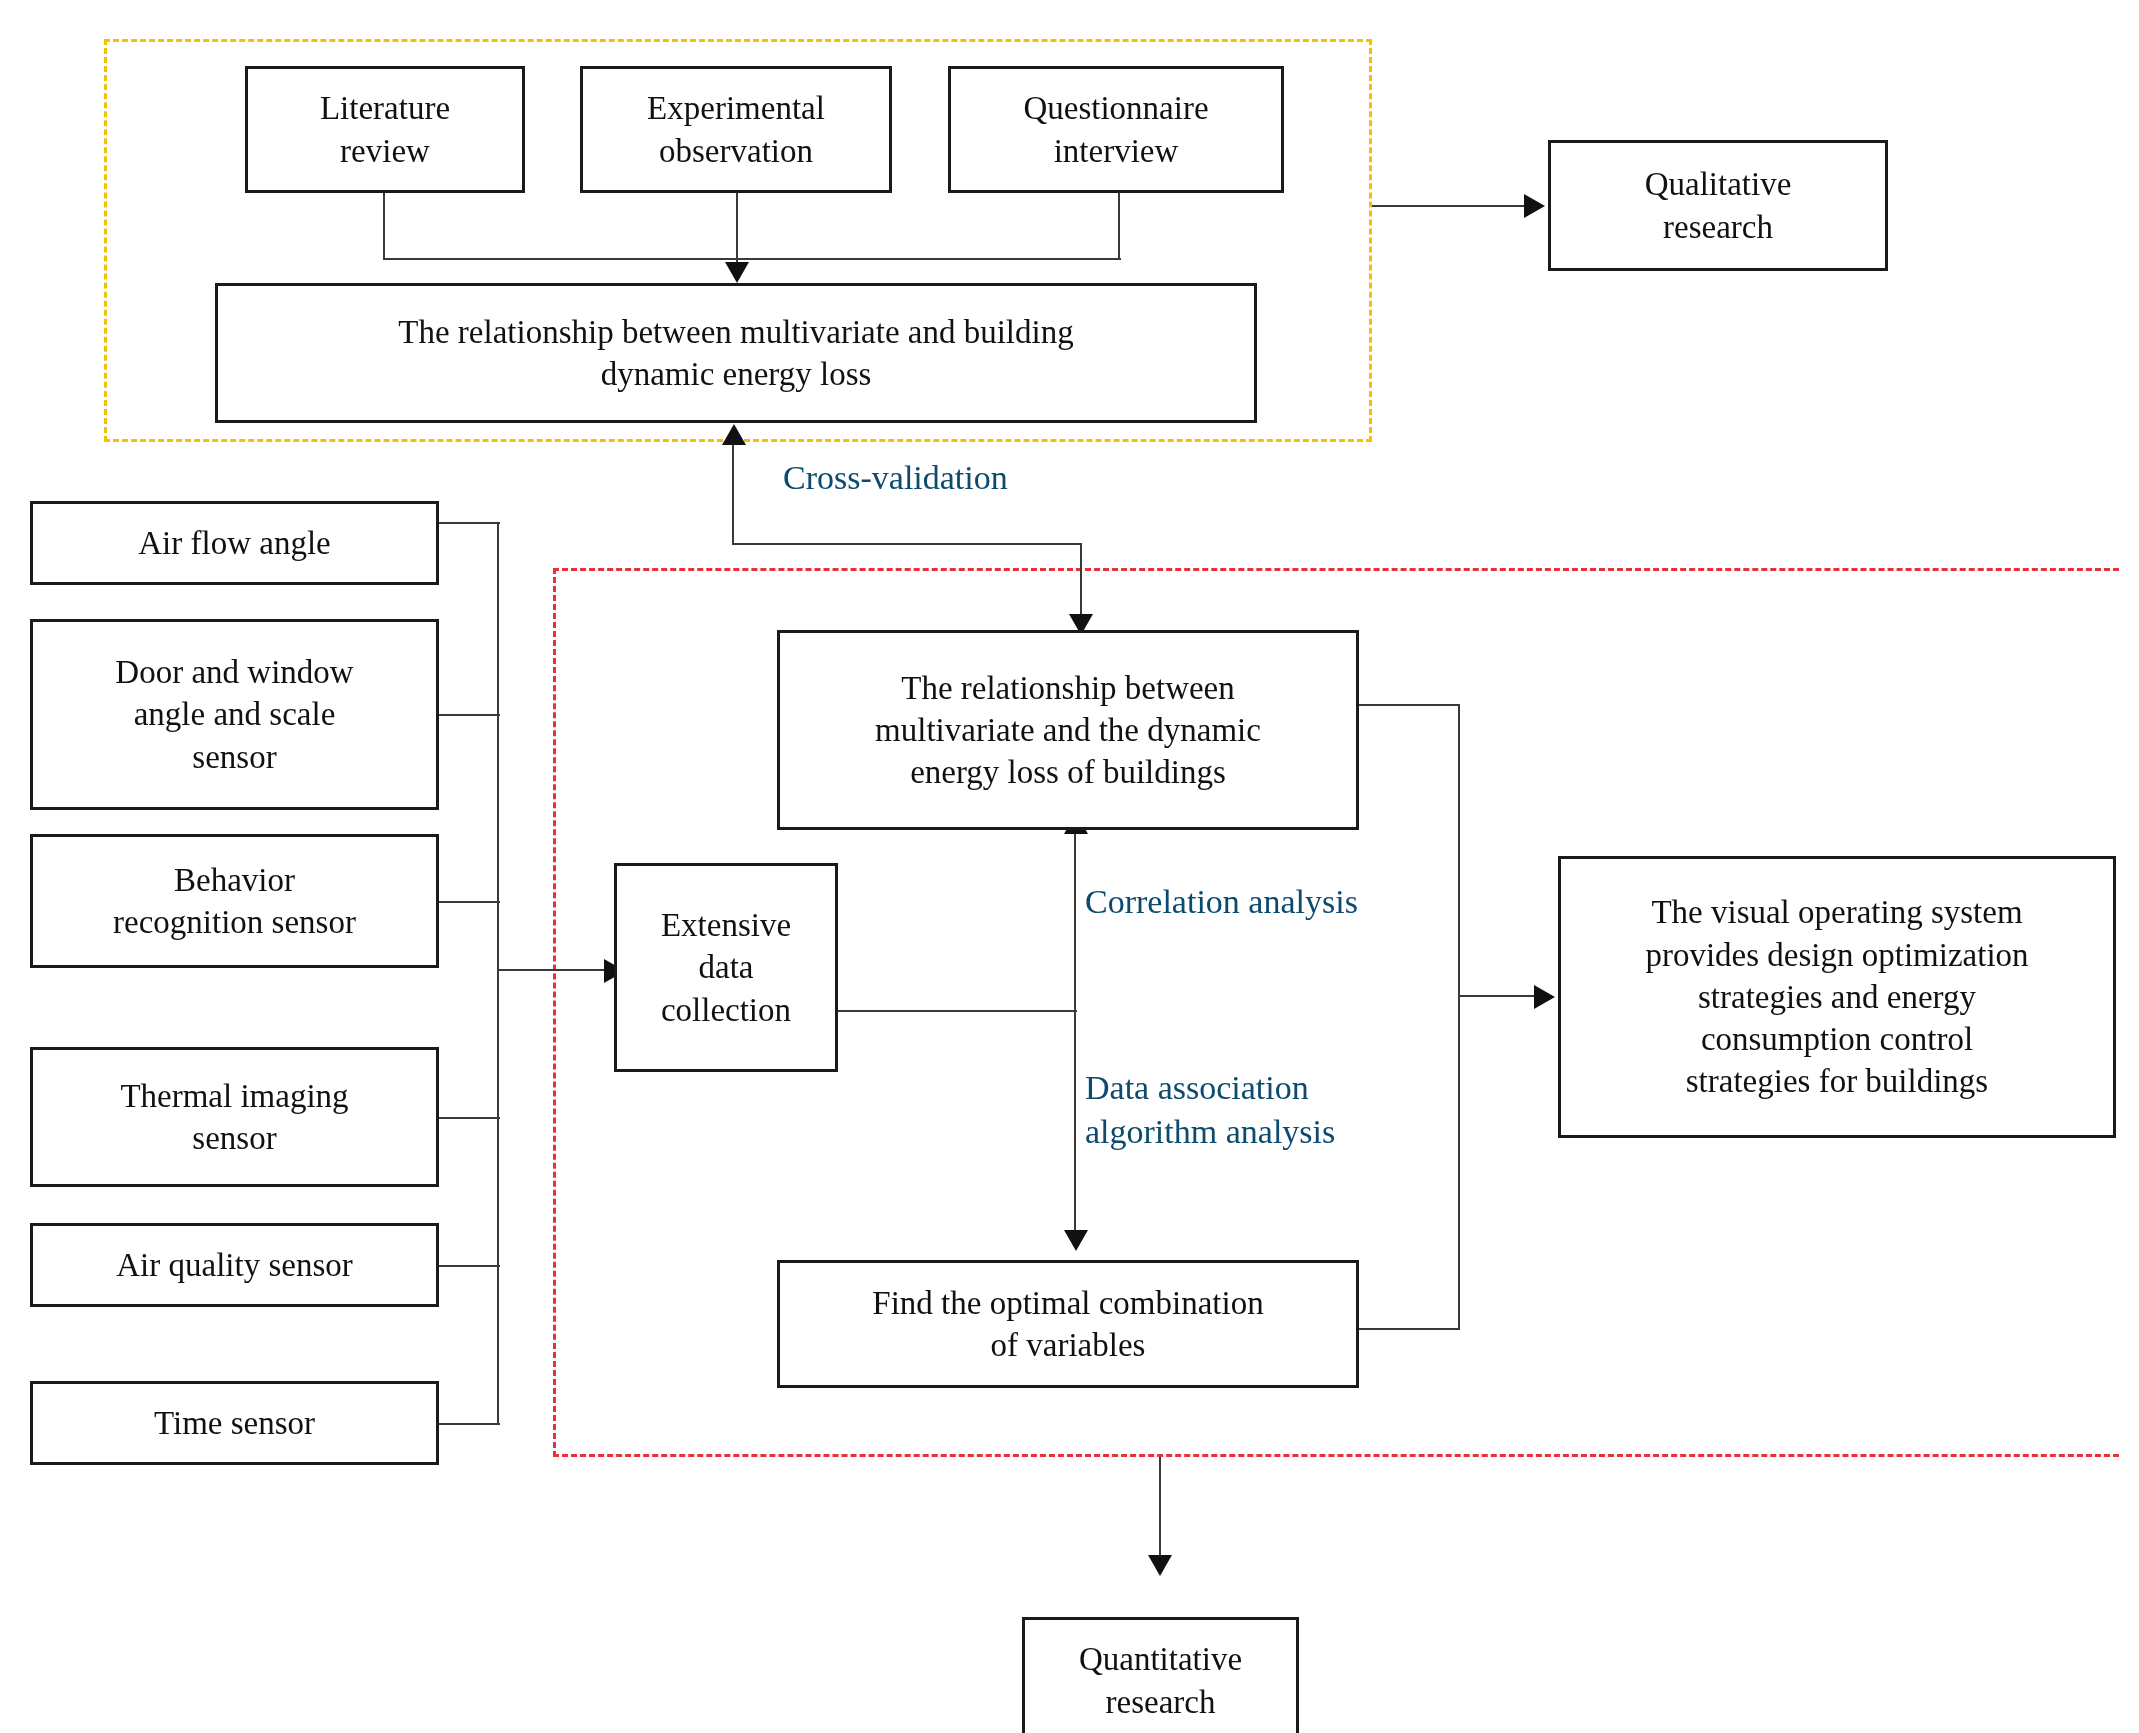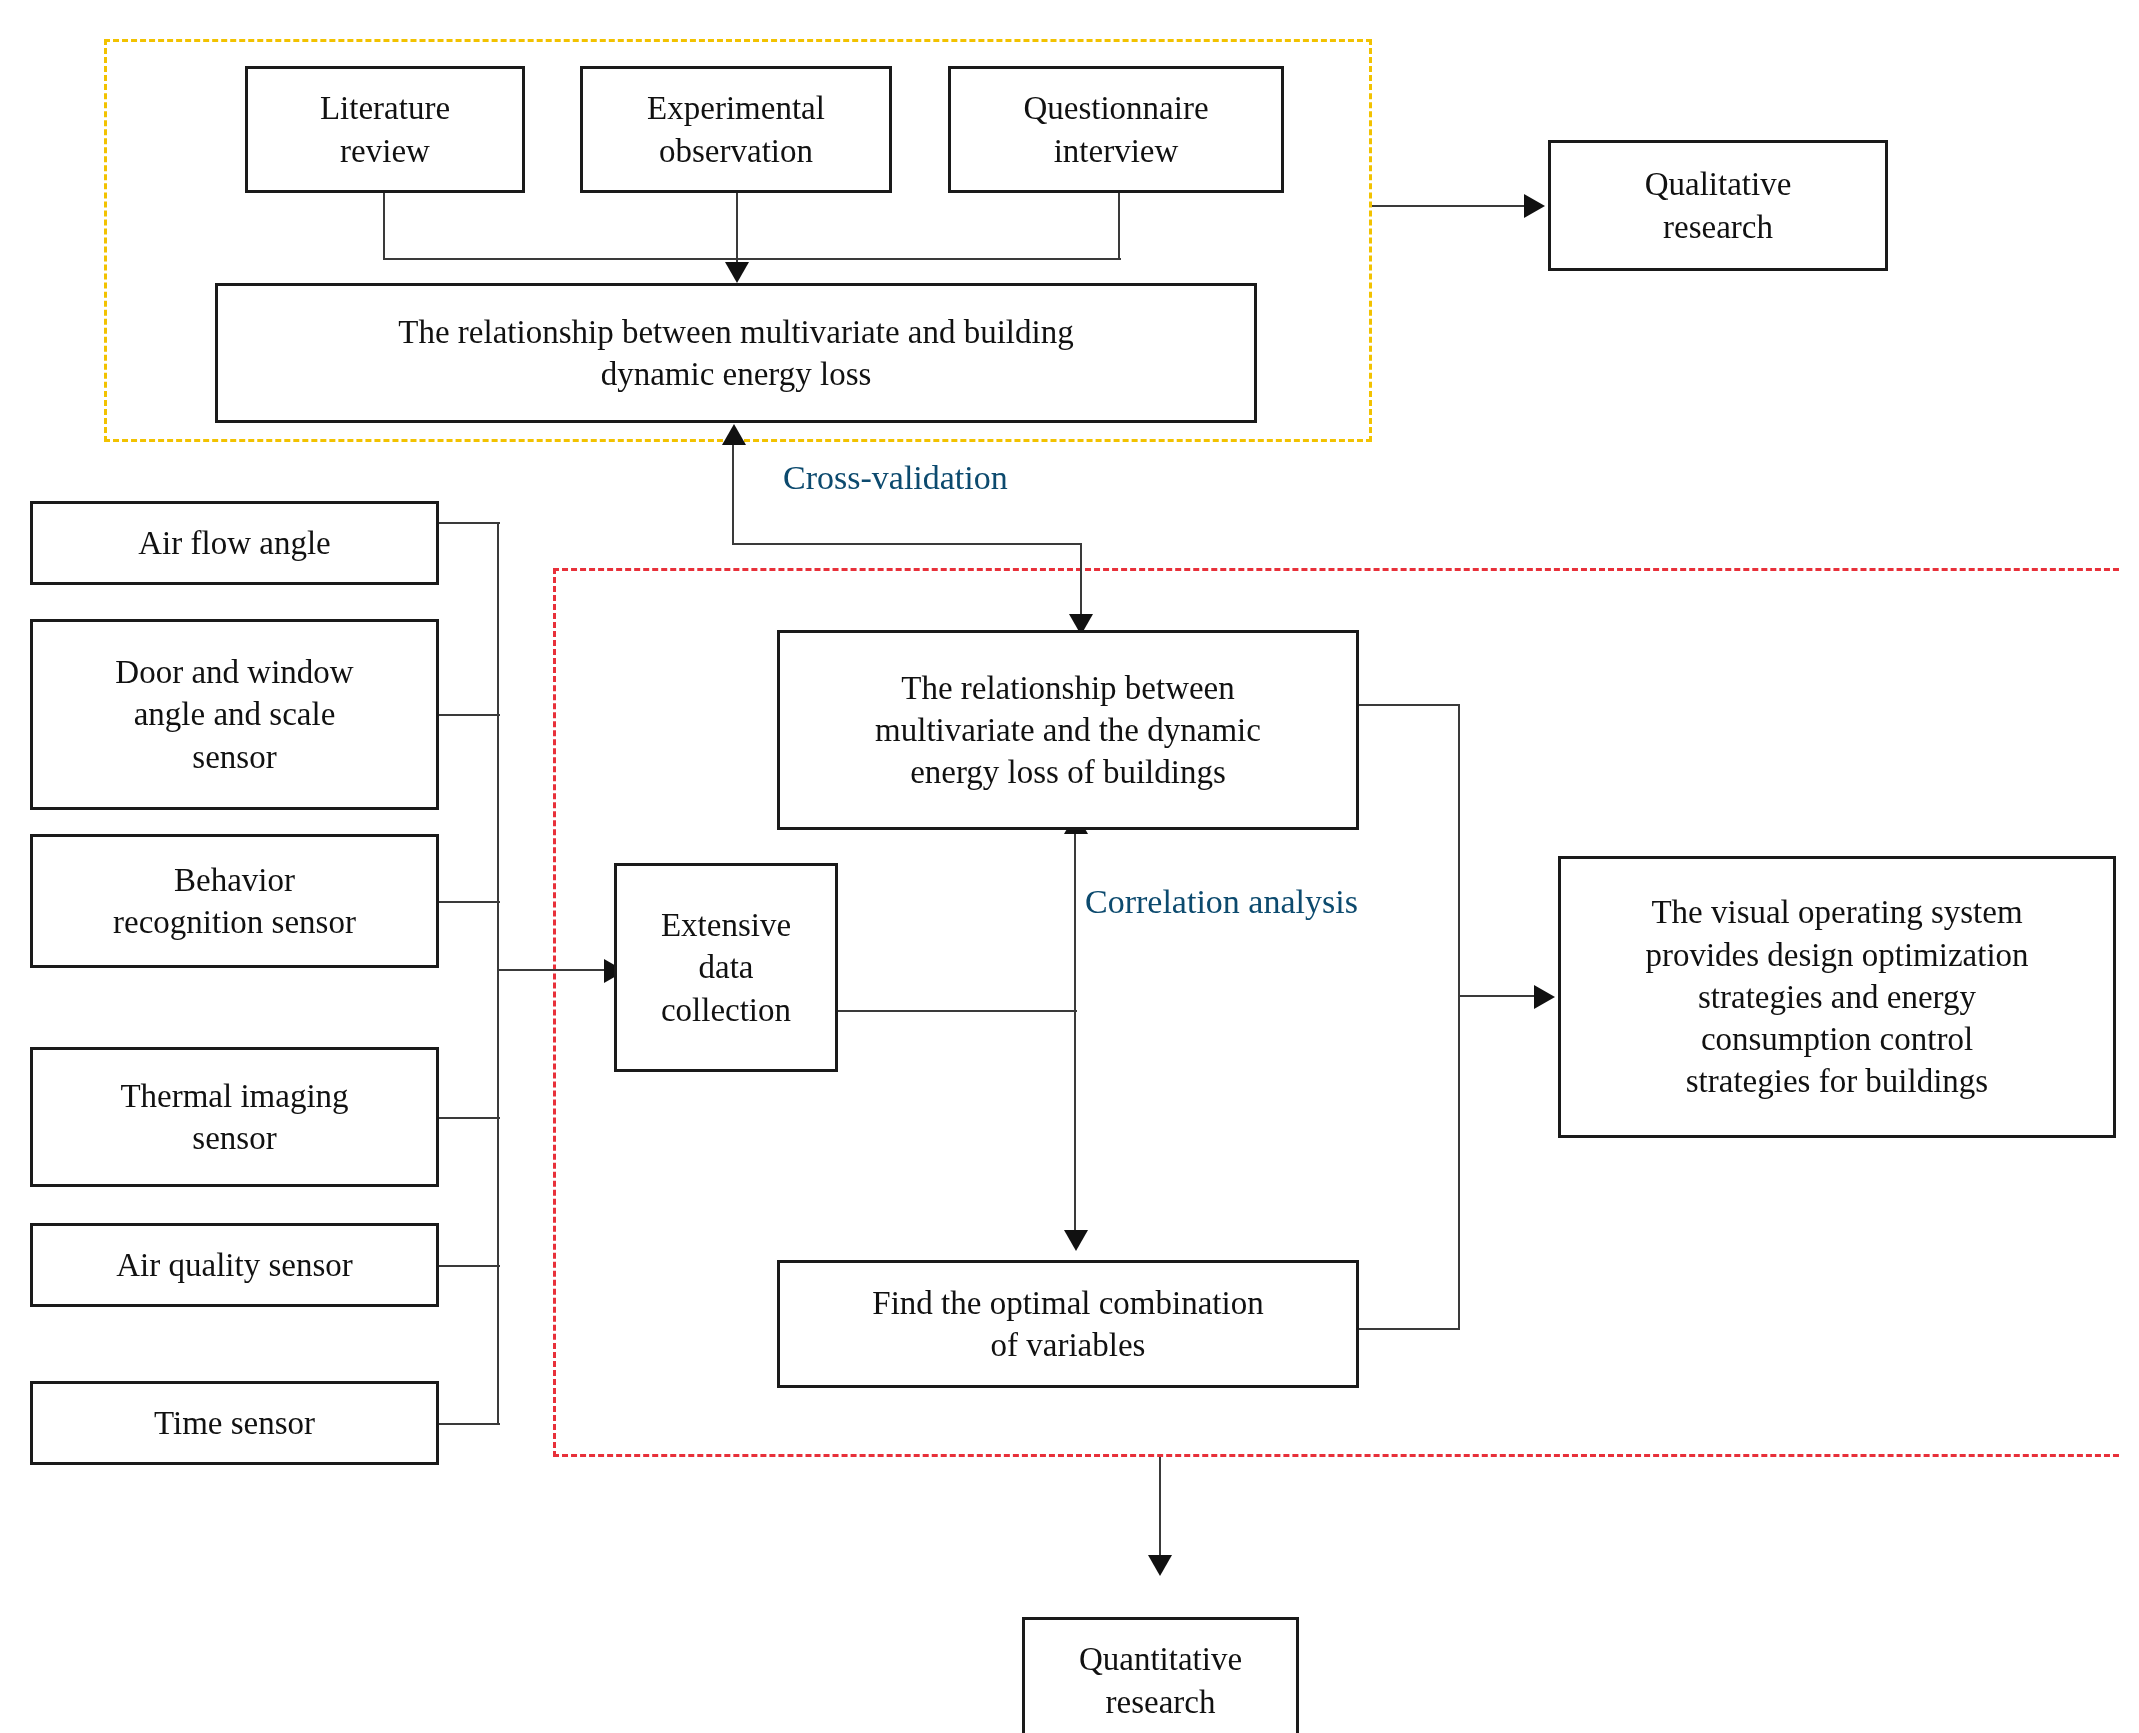"Data association" div.edge-label { html: none -> <div>Data association algorithm analysis</div> }
